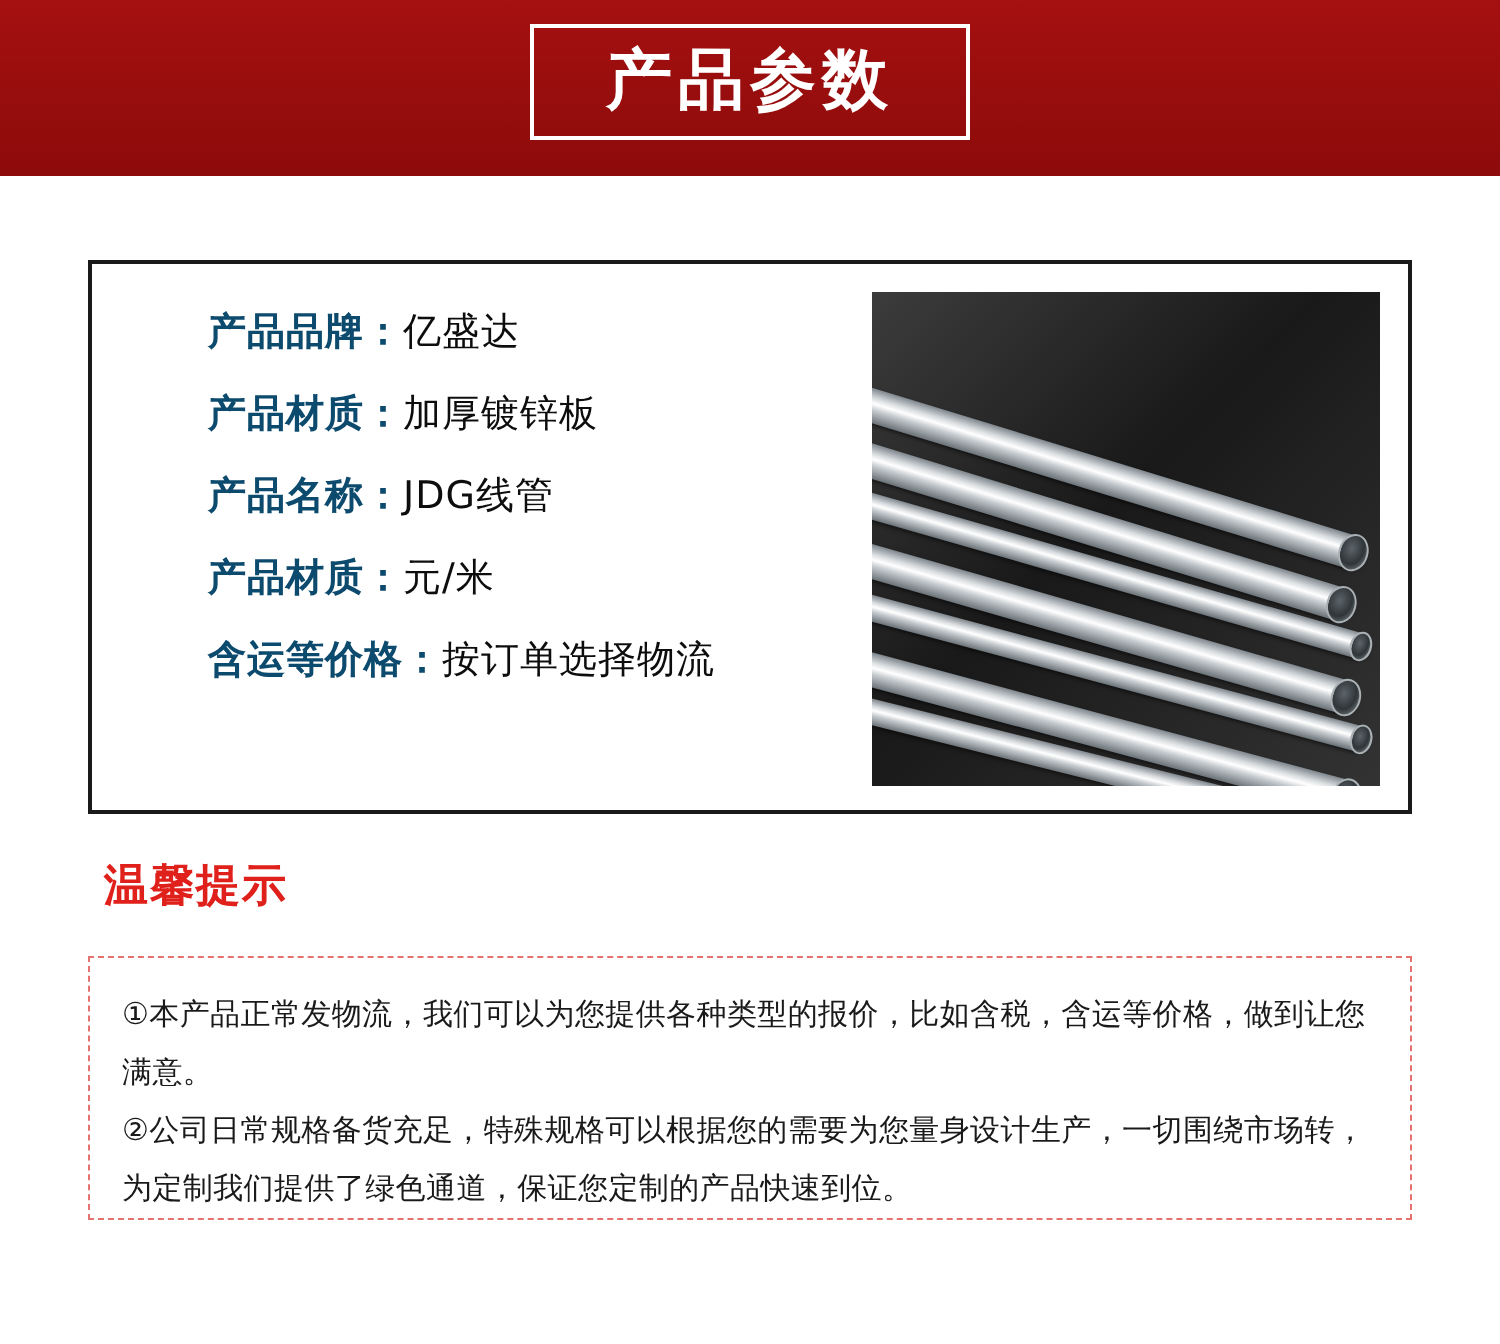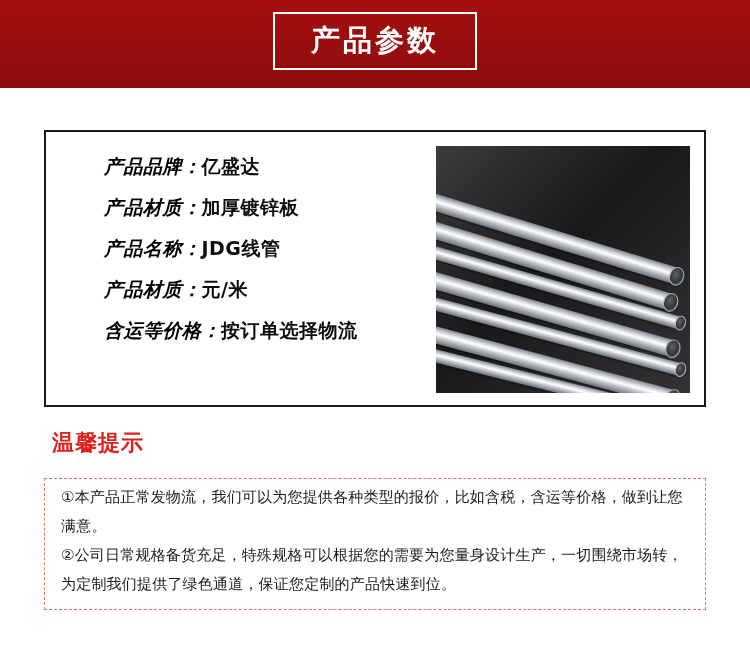"产品参数" .banner-title { font-size: 29px -> 33px }
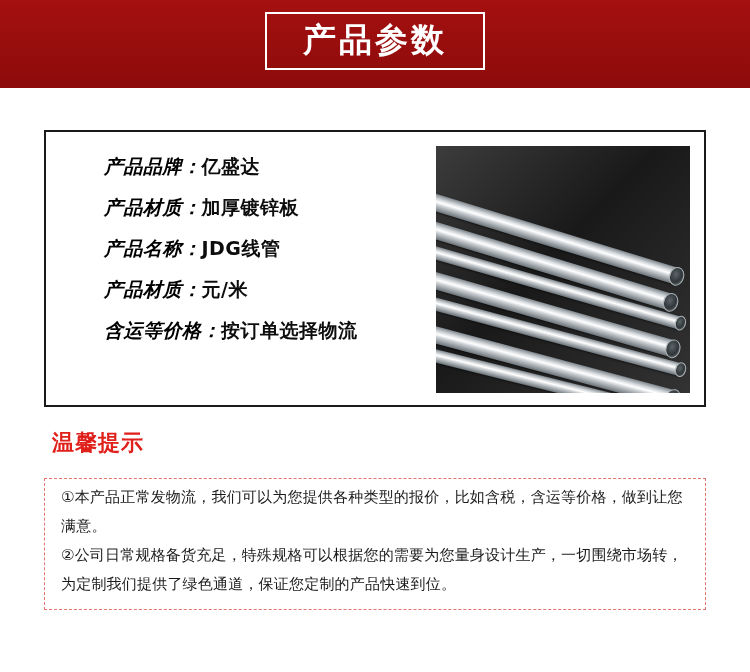"产品品牌：" .spec-label { color: #000000 -> #0c4a6e; font-style: italic -> none }
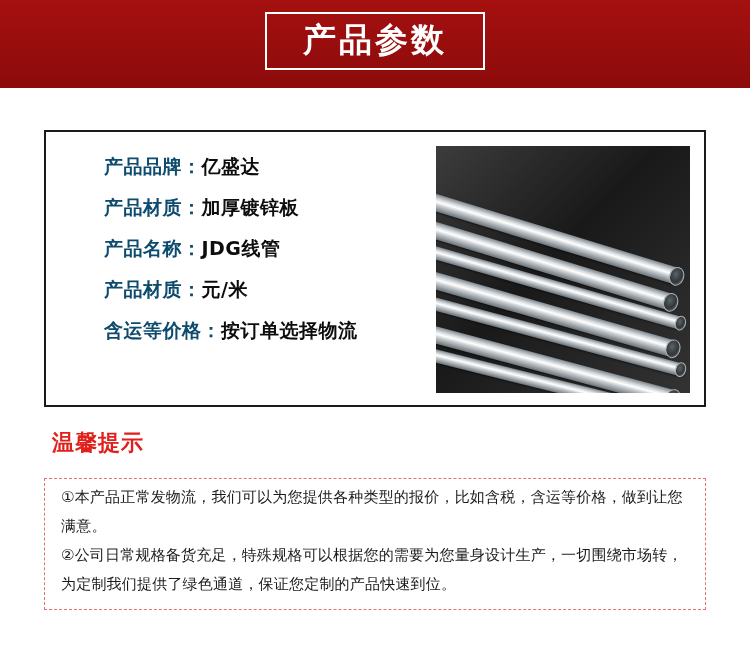"亿盛达" .spec-value { font-weight: bold -> normal }
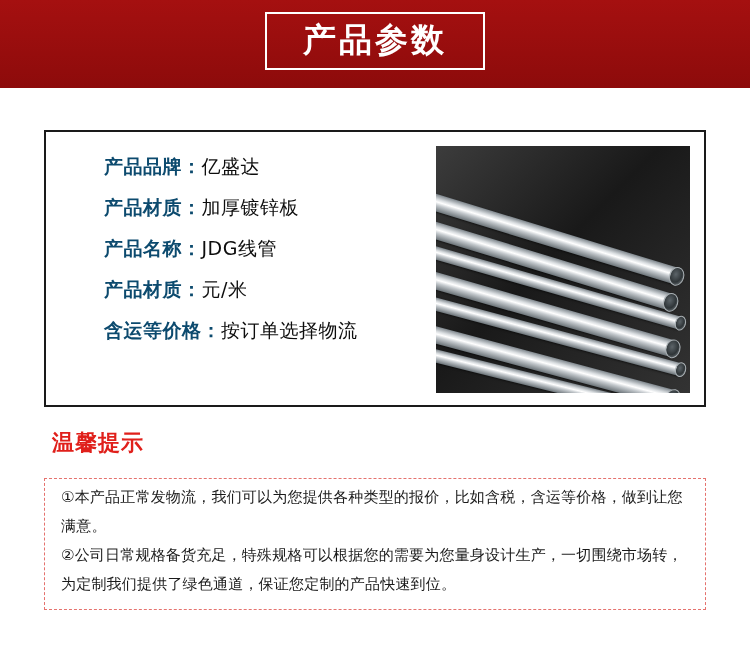"①本产品正常发物流，我们可以为您提供各种类型的报价，比如含税，含运等价格，做到让" .tips-box { padding: 4px 16px 0 16px -> 14px 16px 0 16px }
